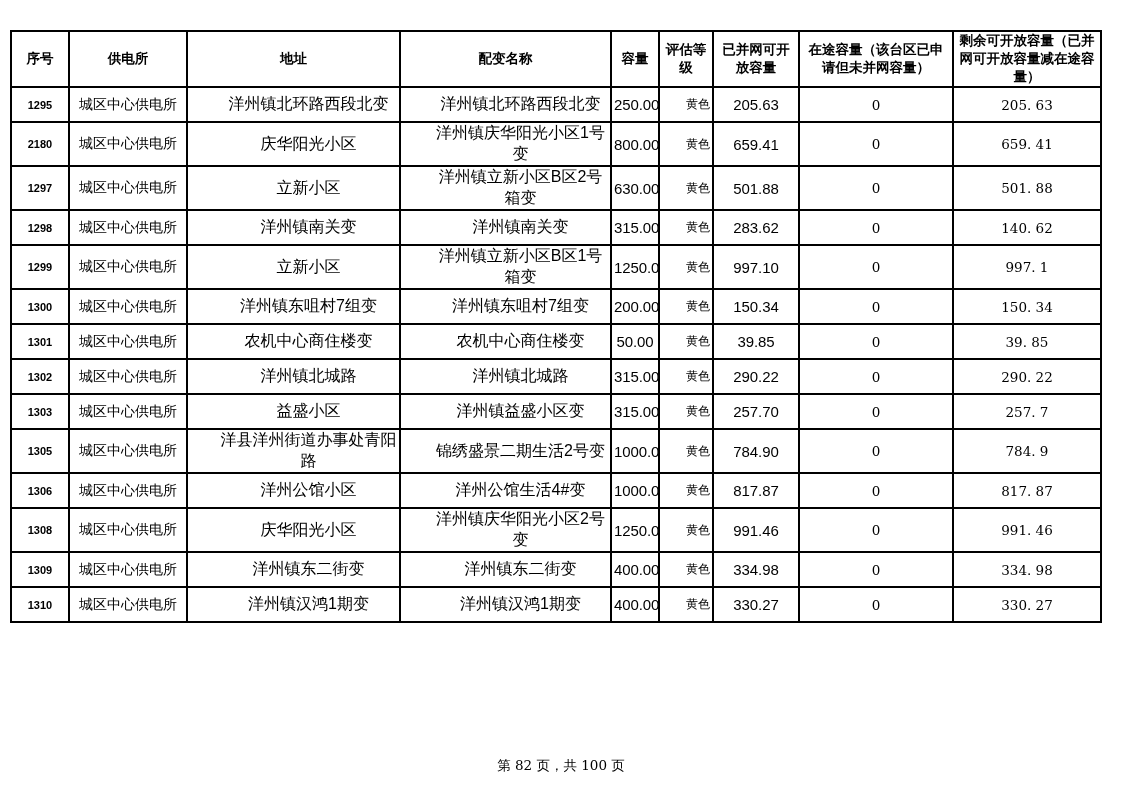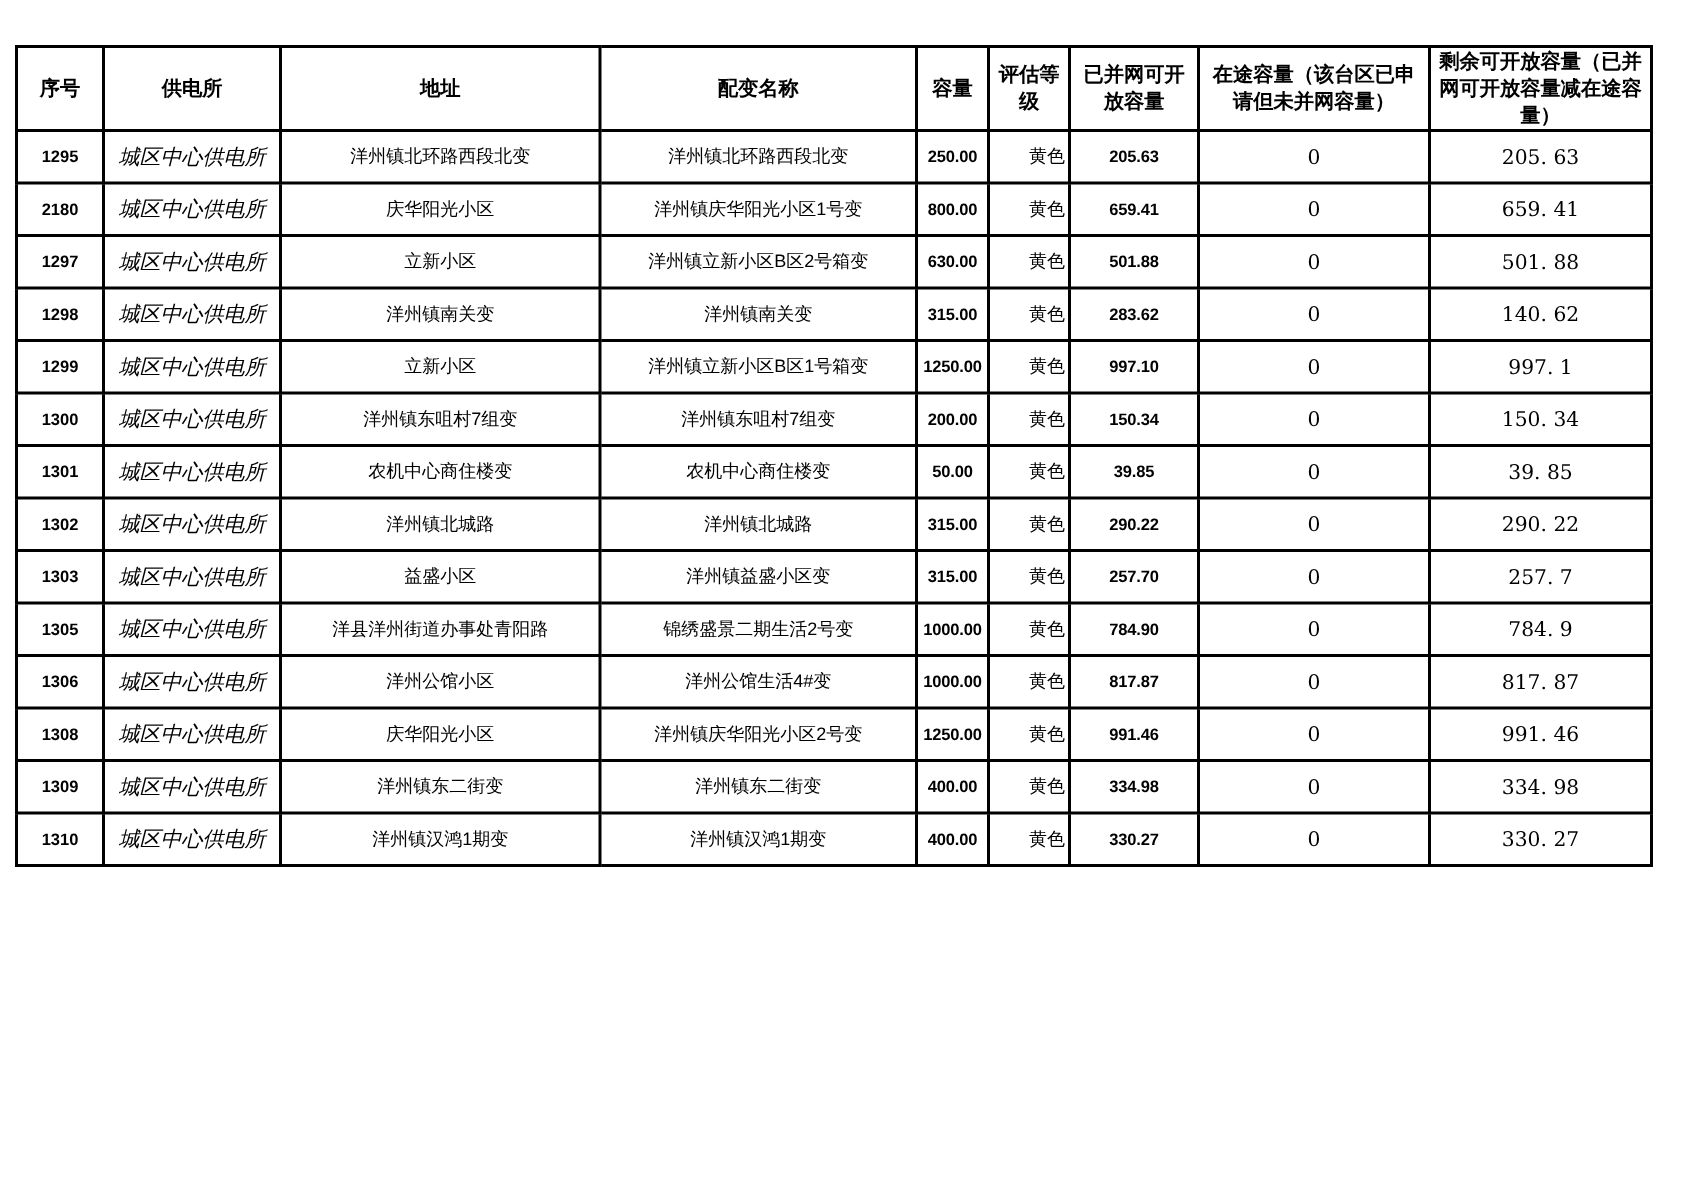"城区中心供电所" td.col-station { font-style: italic -> none }
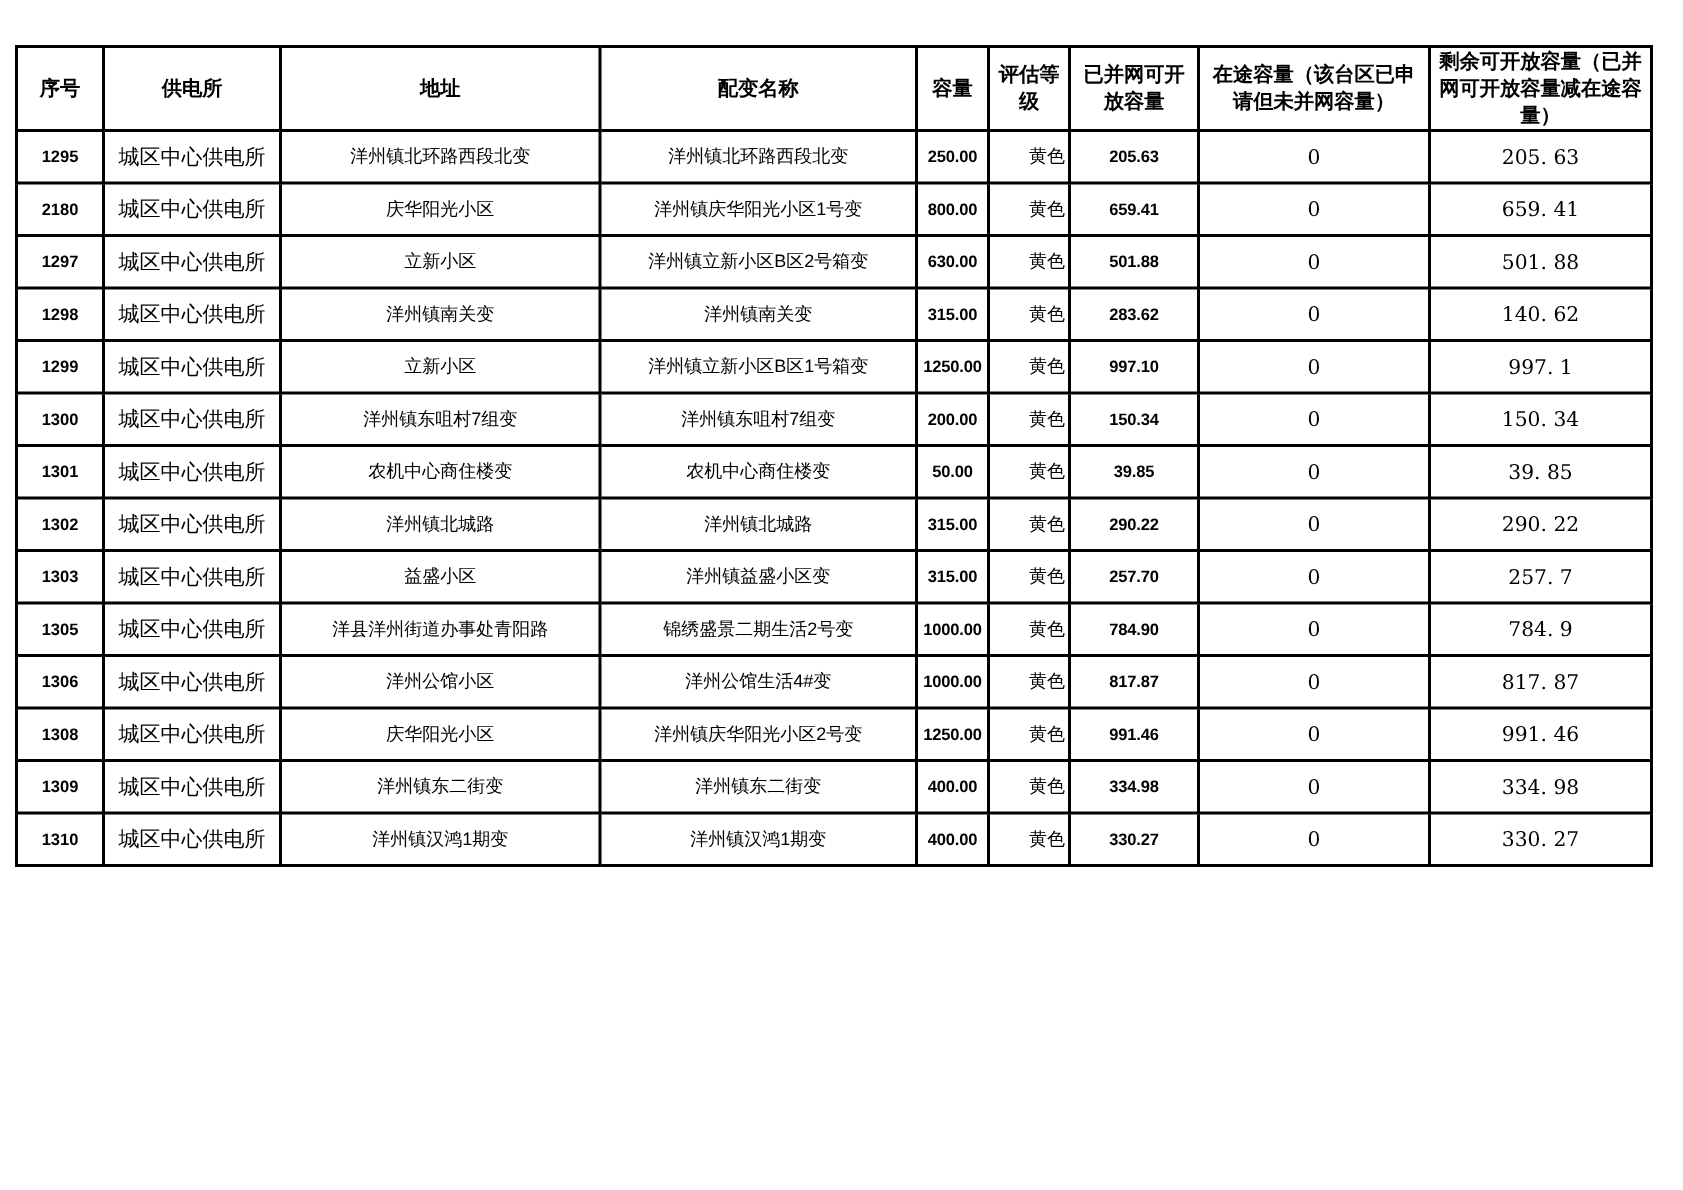"洋州镇北环路西段北变" td.col-address, td.col-transformer { font-size: 12px -> 16px; padding-left: none -> 32px }
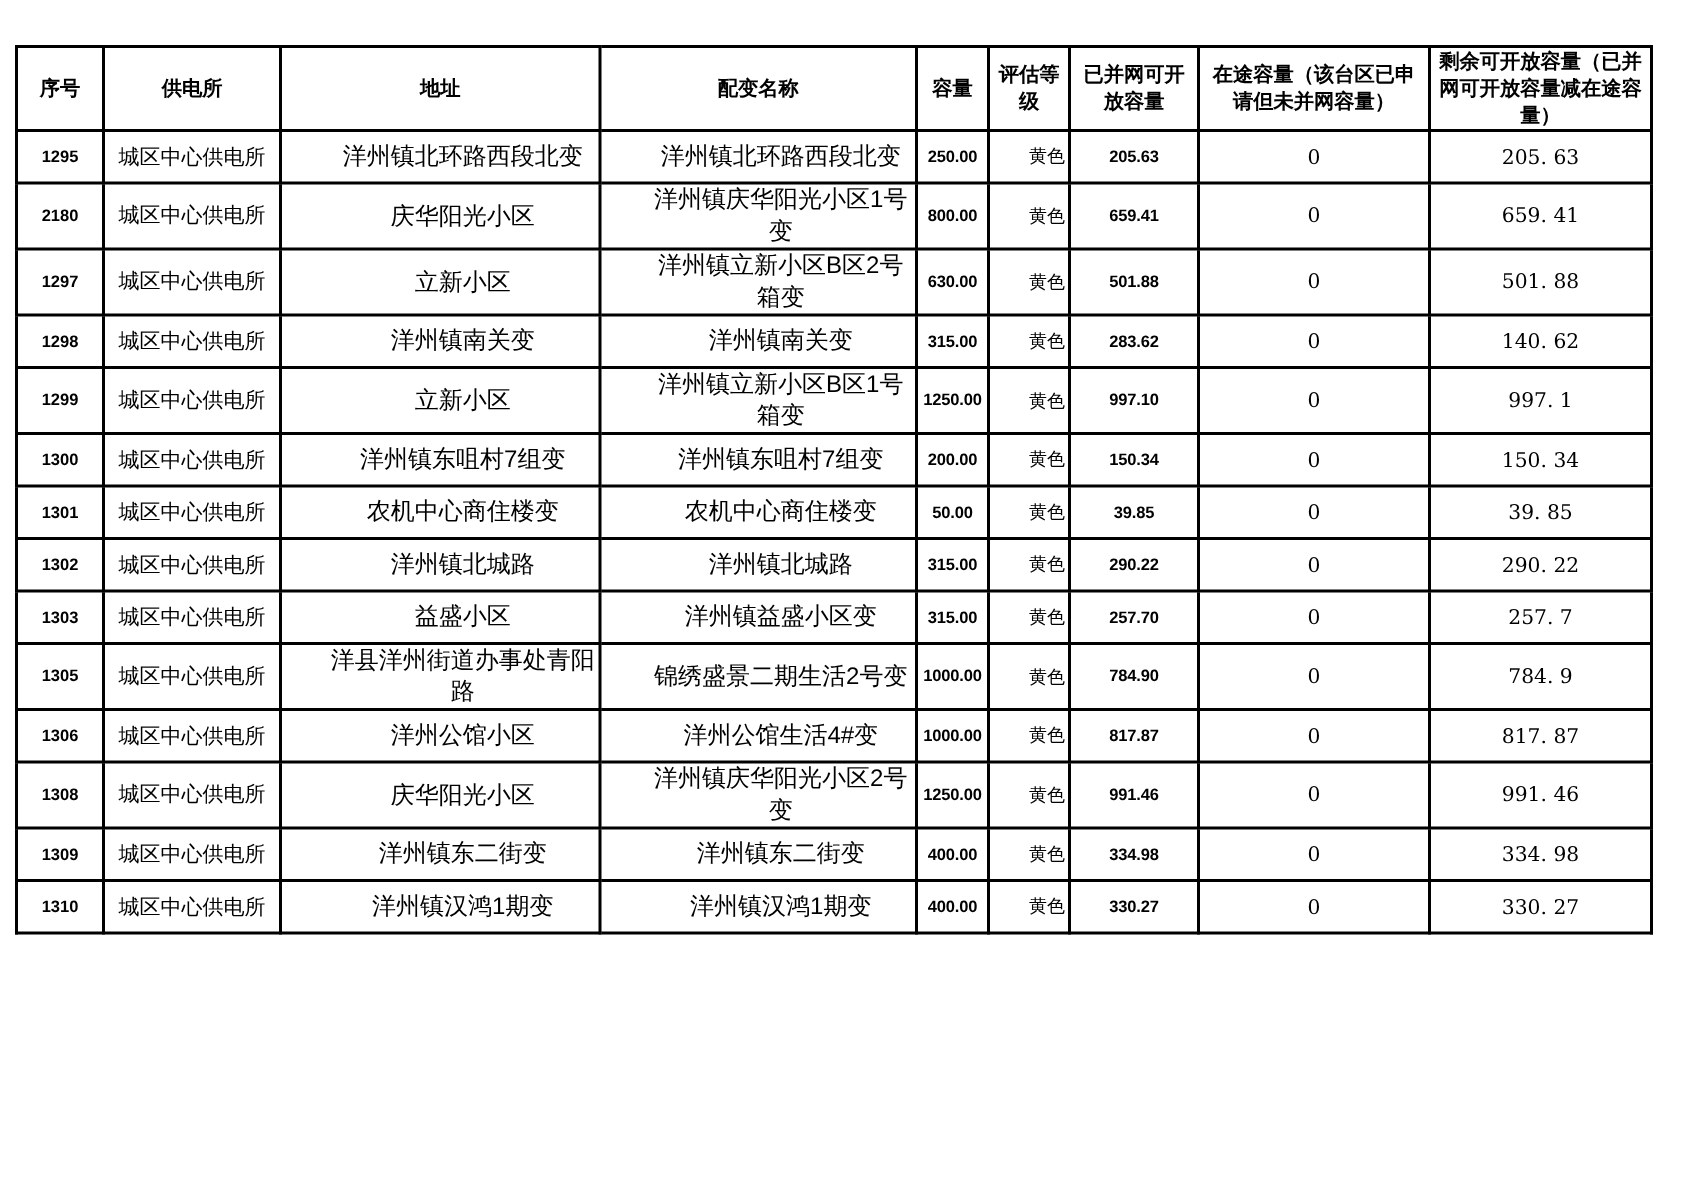"250.00" td.col-capacity, td.col-grid_open { font-size: 11px -> 15px; font-weight: 700 -> 400 }
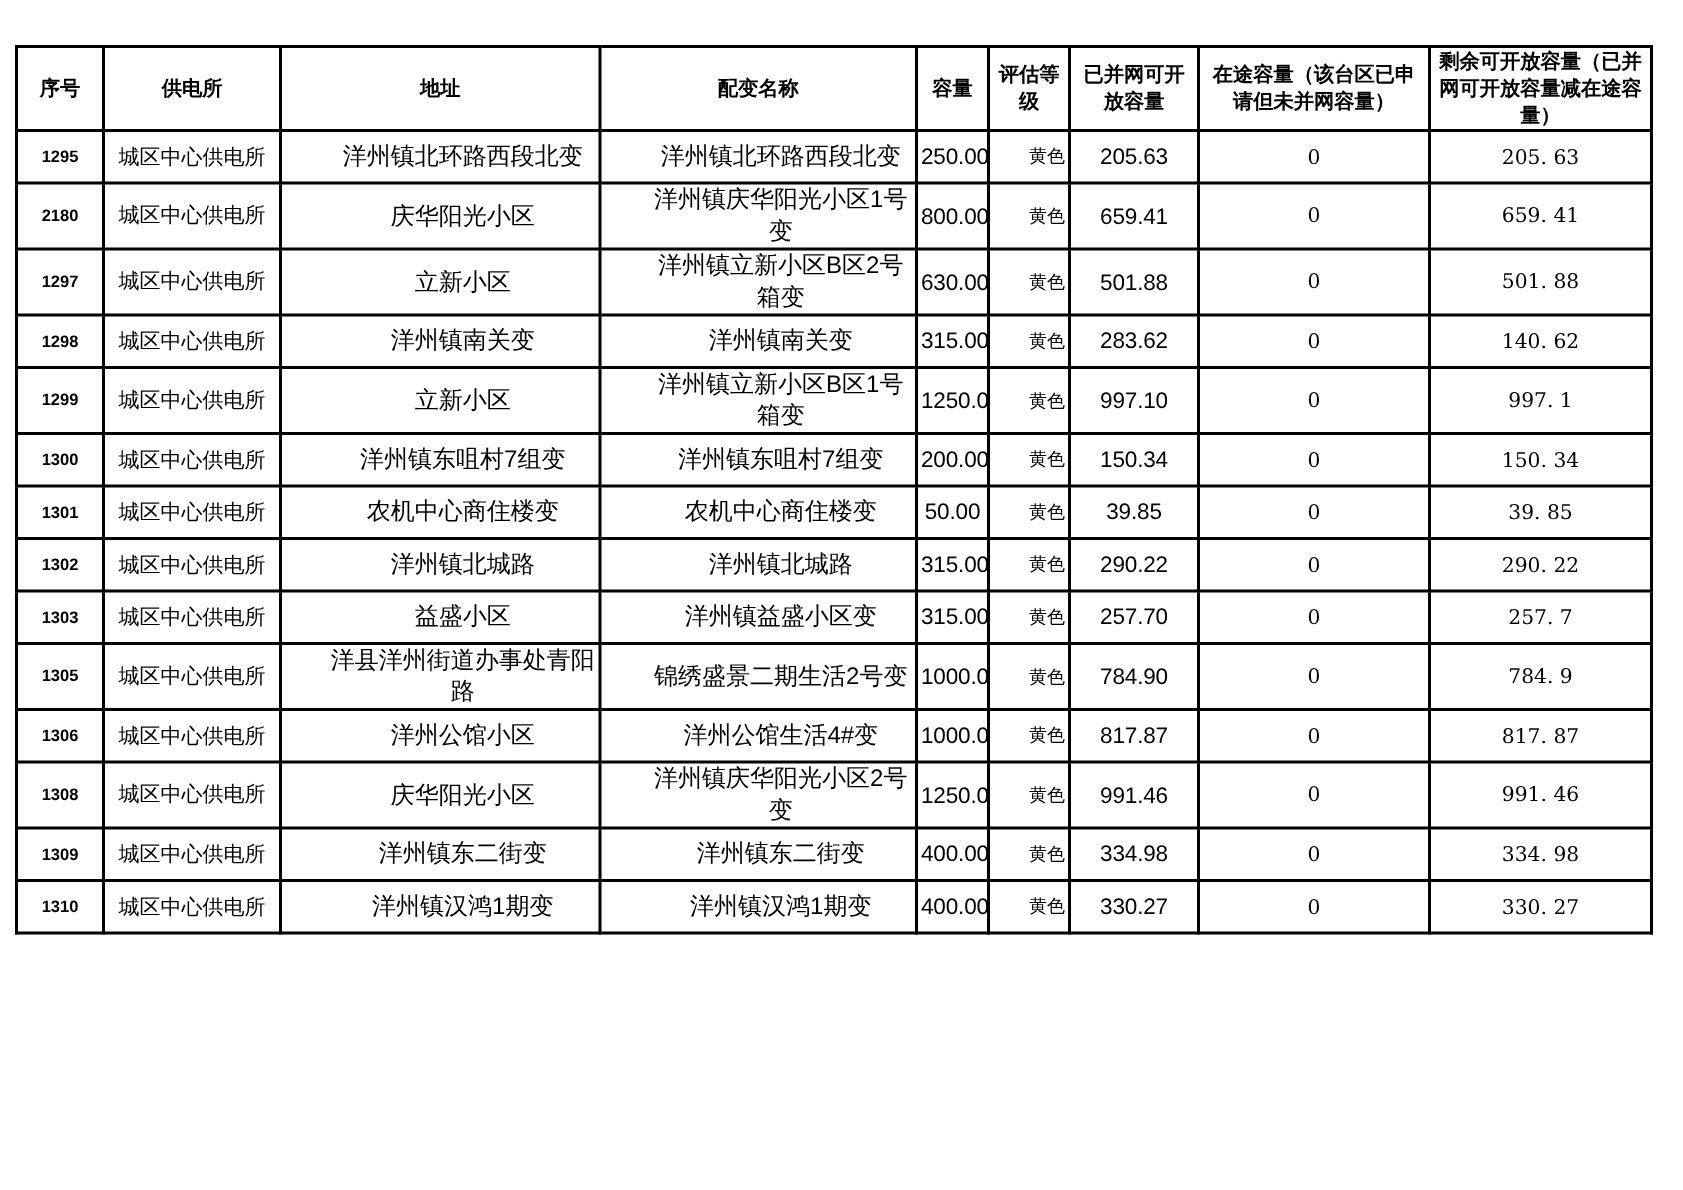"第 82 页，共 100 页" div.footer { html: none -> <div>第 82 页，共 100 页</div> }
